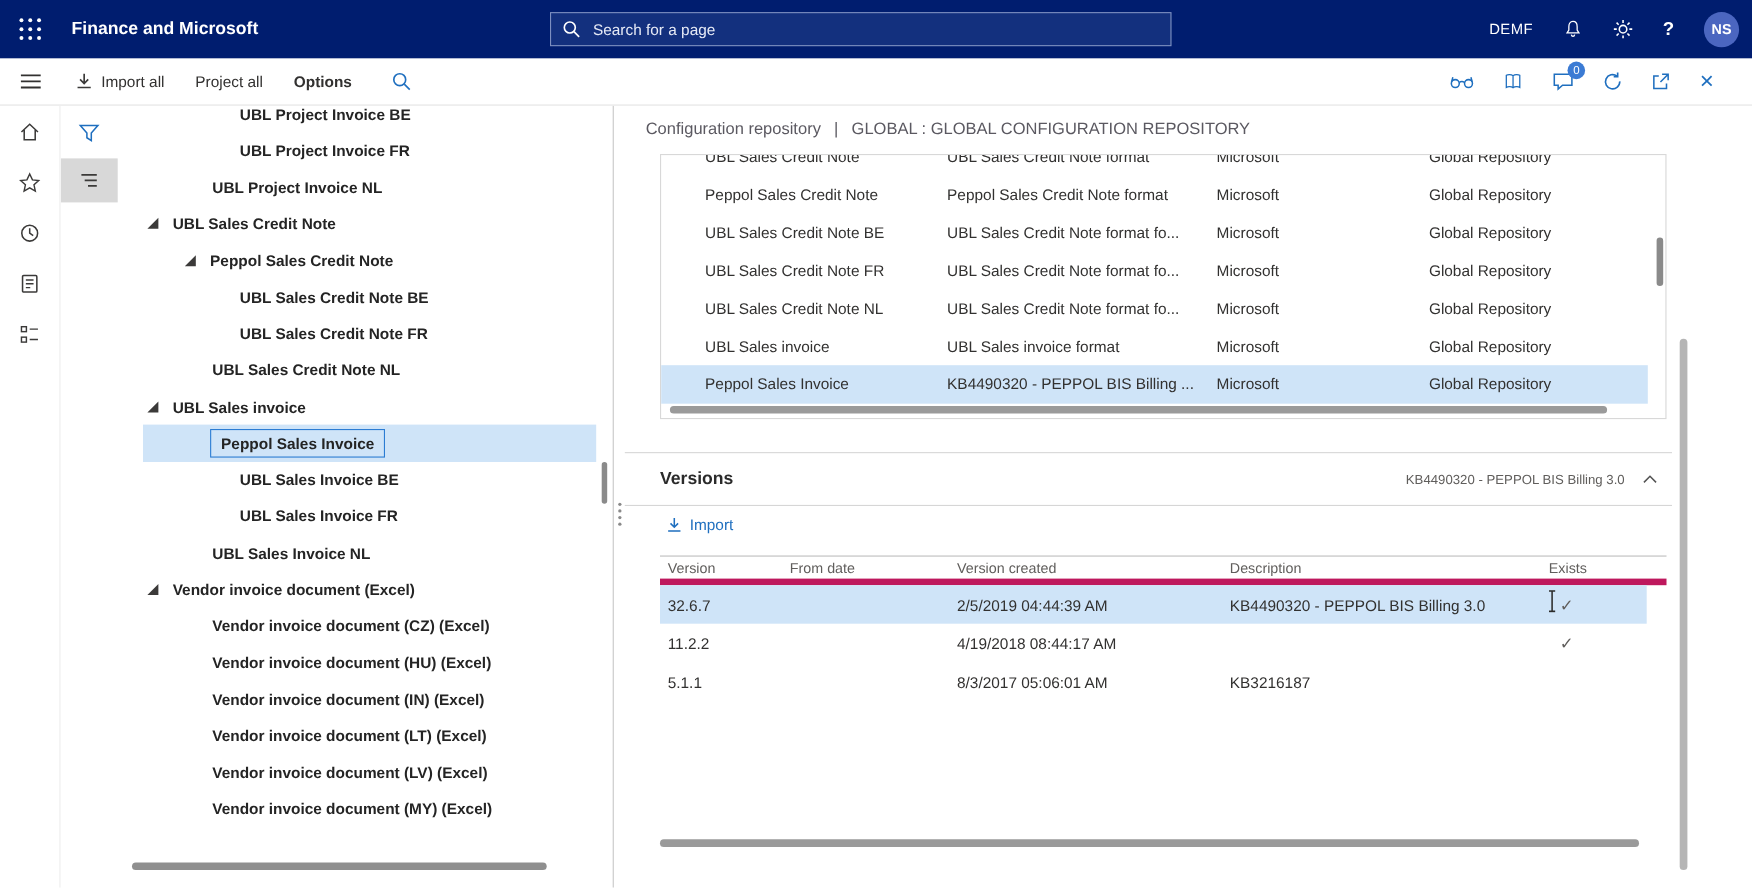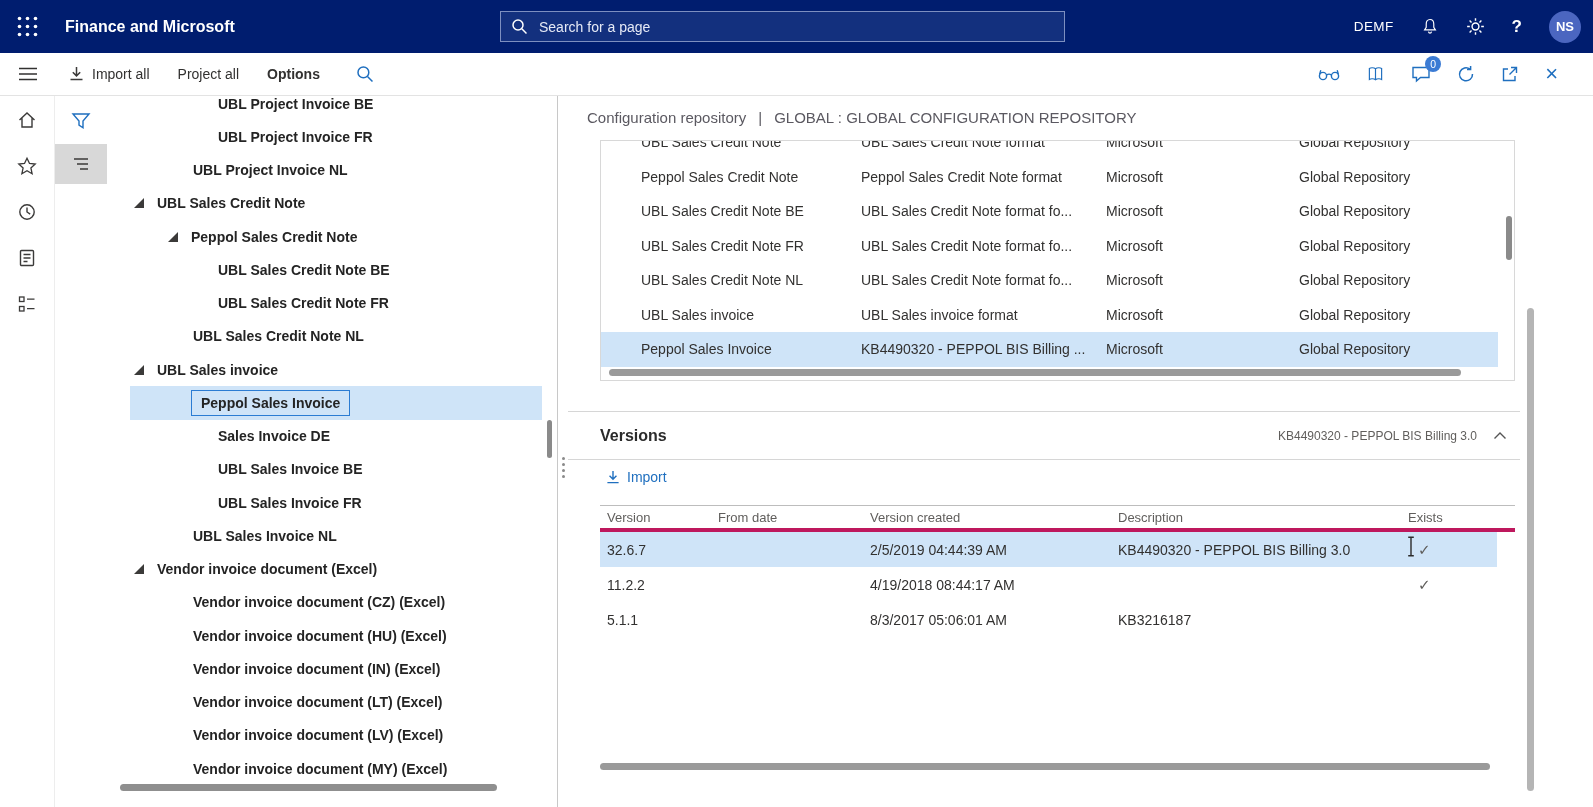"Sales Invoice DE" div.trow { html: <div> <span>Sales Invoice DE</span> </div> -> none }
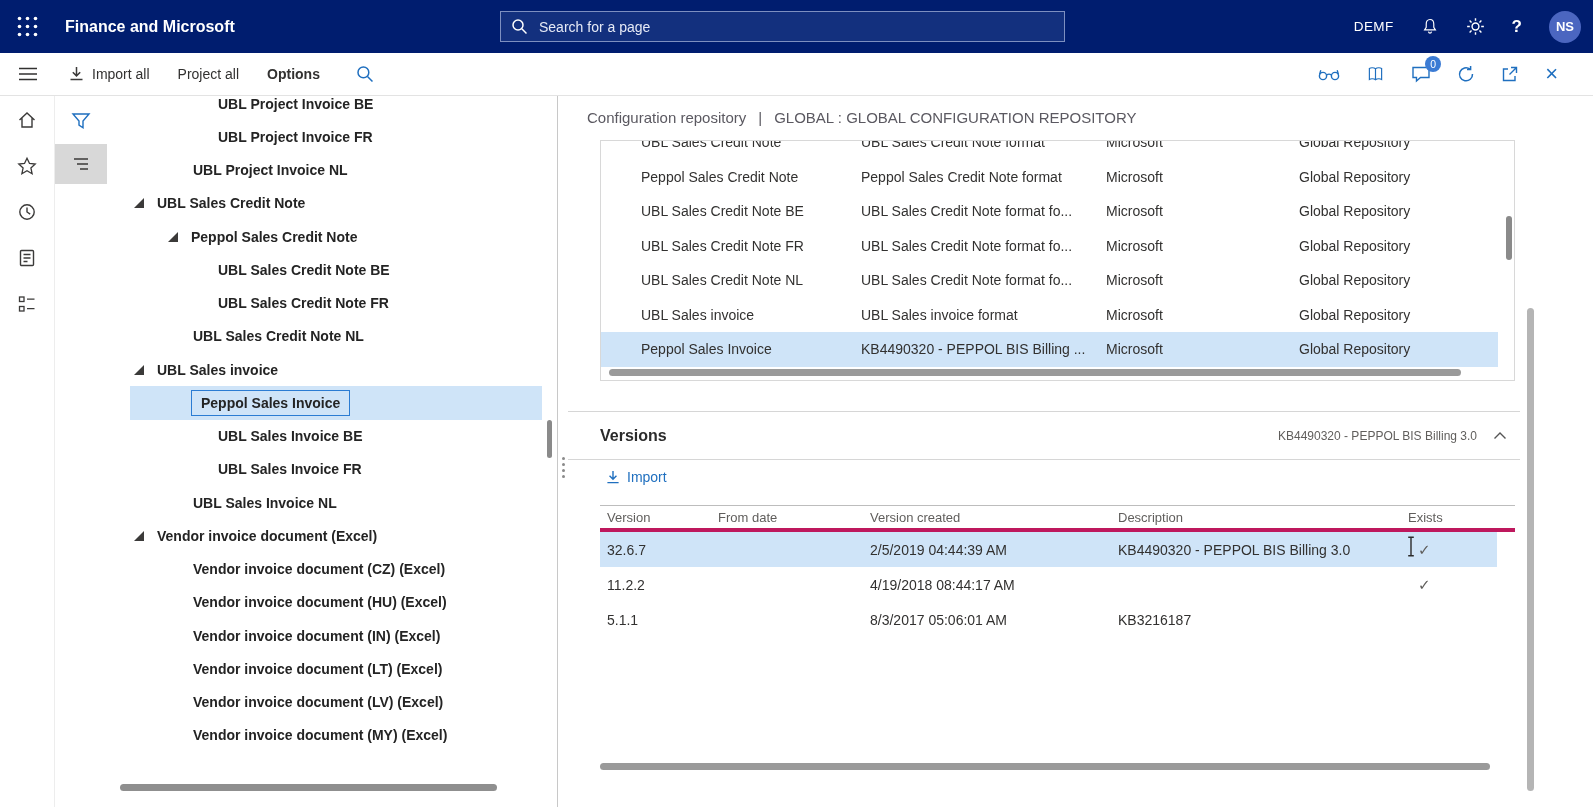"Version" .vghead { border-bottom: 4px solid #be185d -> 6px solid #be185d }
